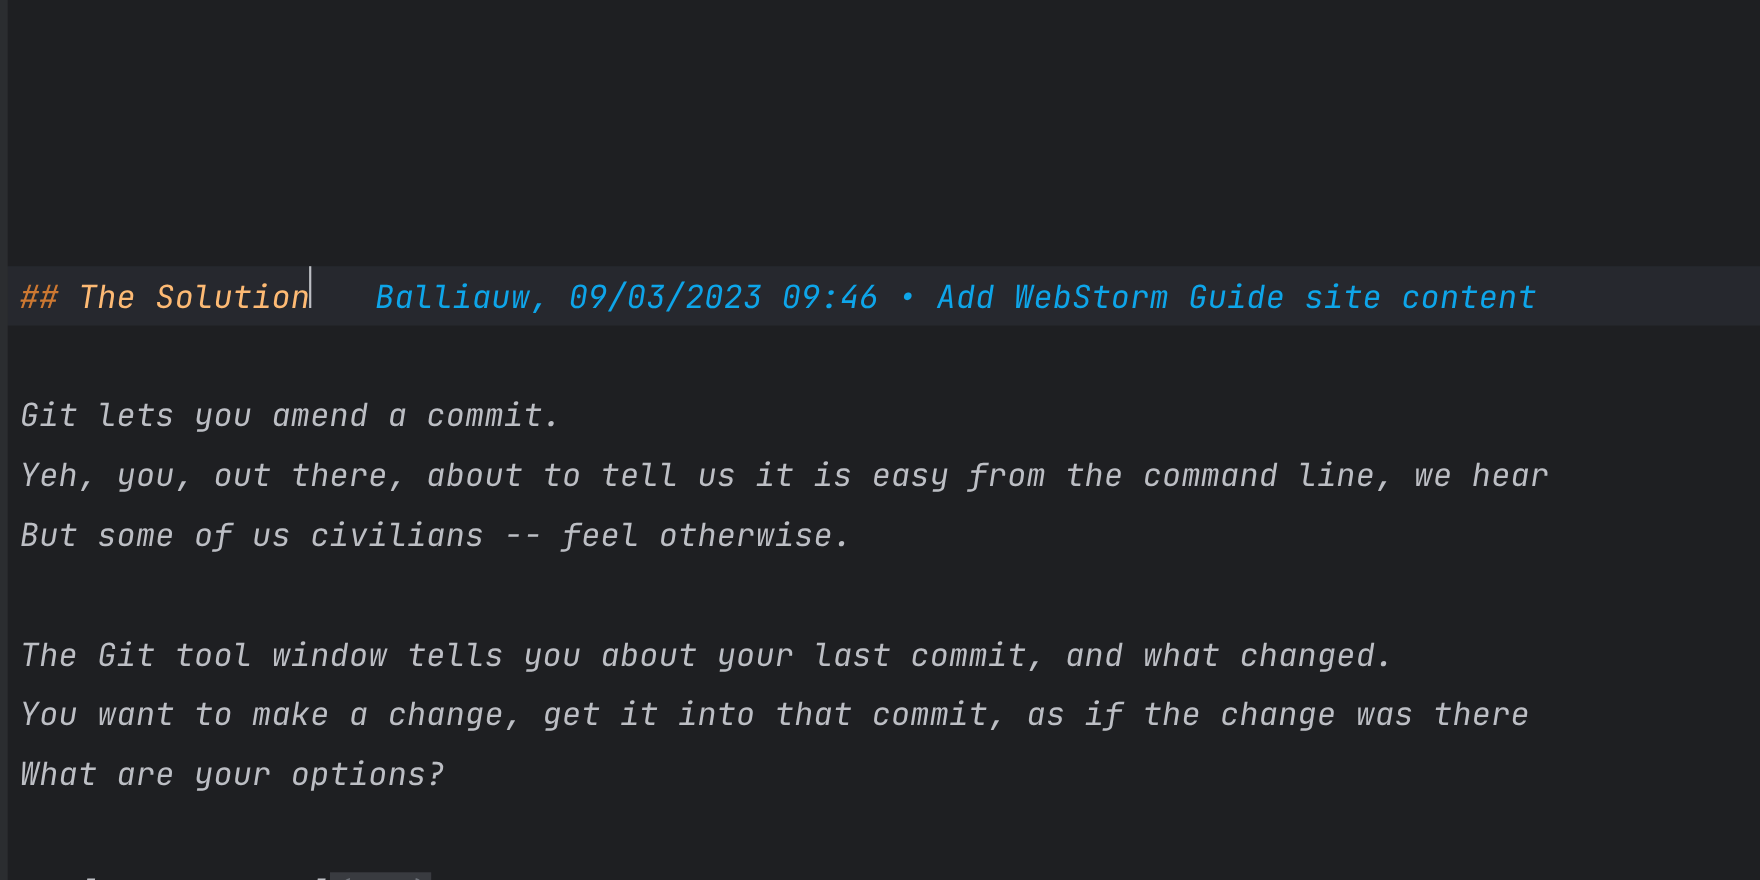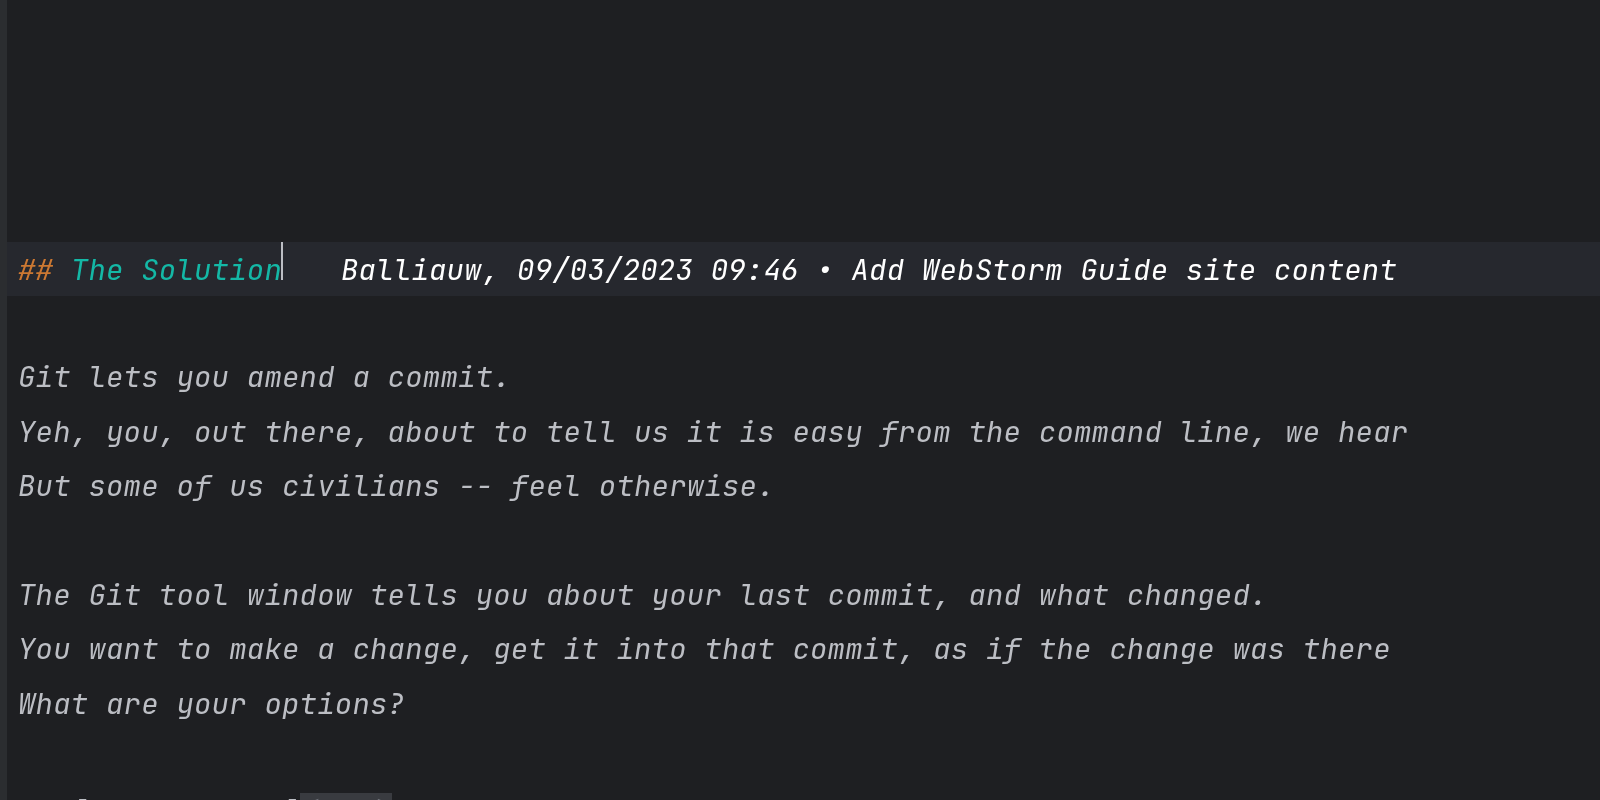"The Solution" .md-heading-text { color: #14b8a6 -> #fdba74 }
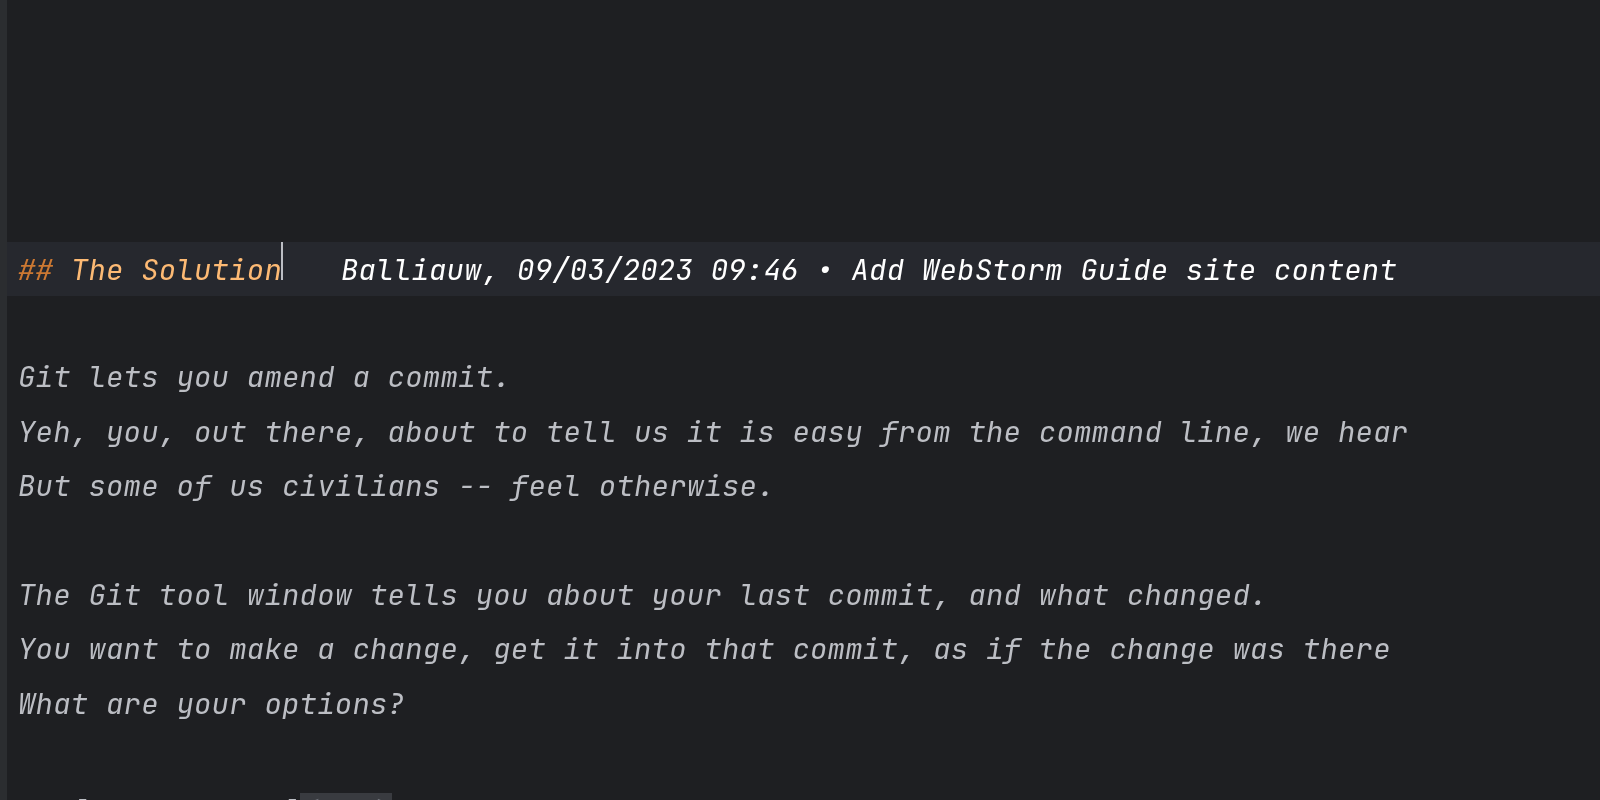"Balliauw, 09/03/2023 09:46 • Add" .blame { color: #ffffff -> #0ea5e9 }
